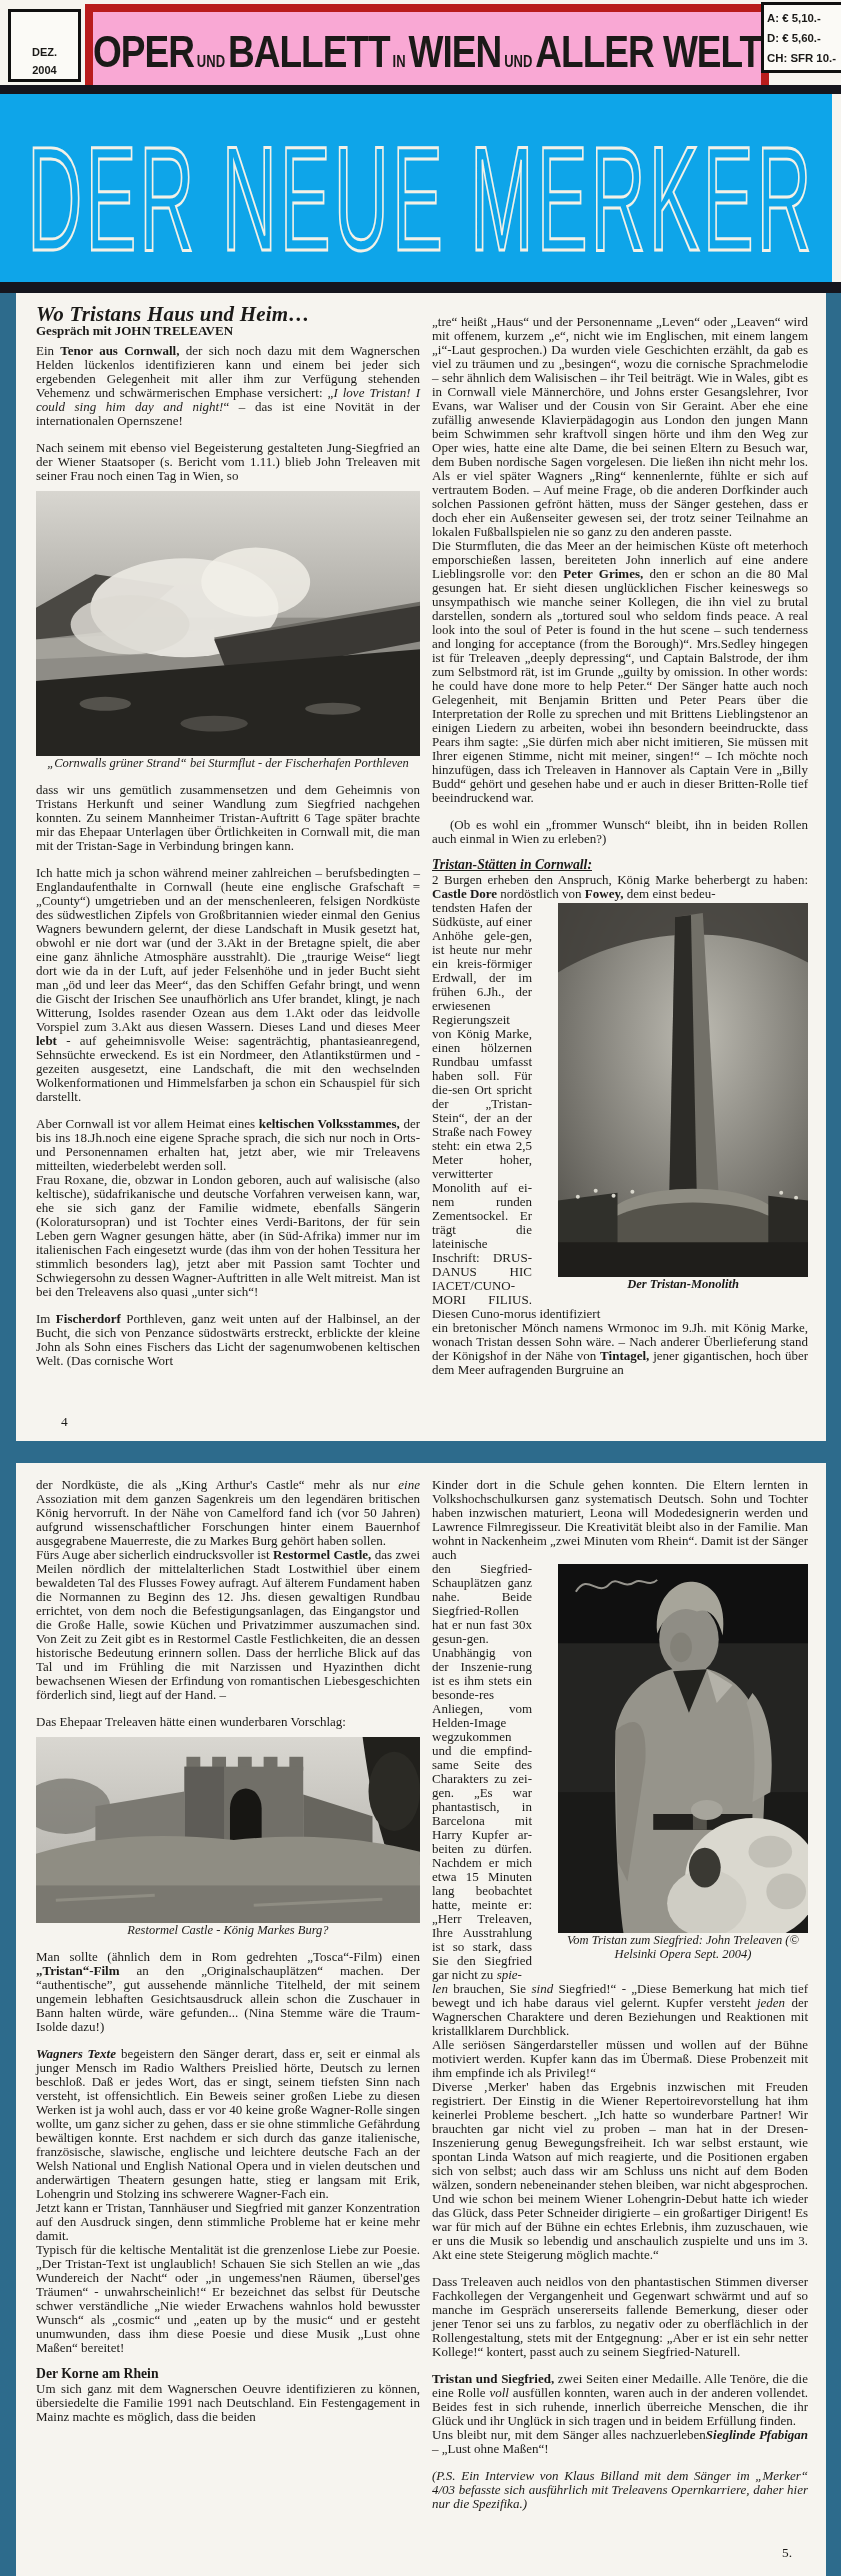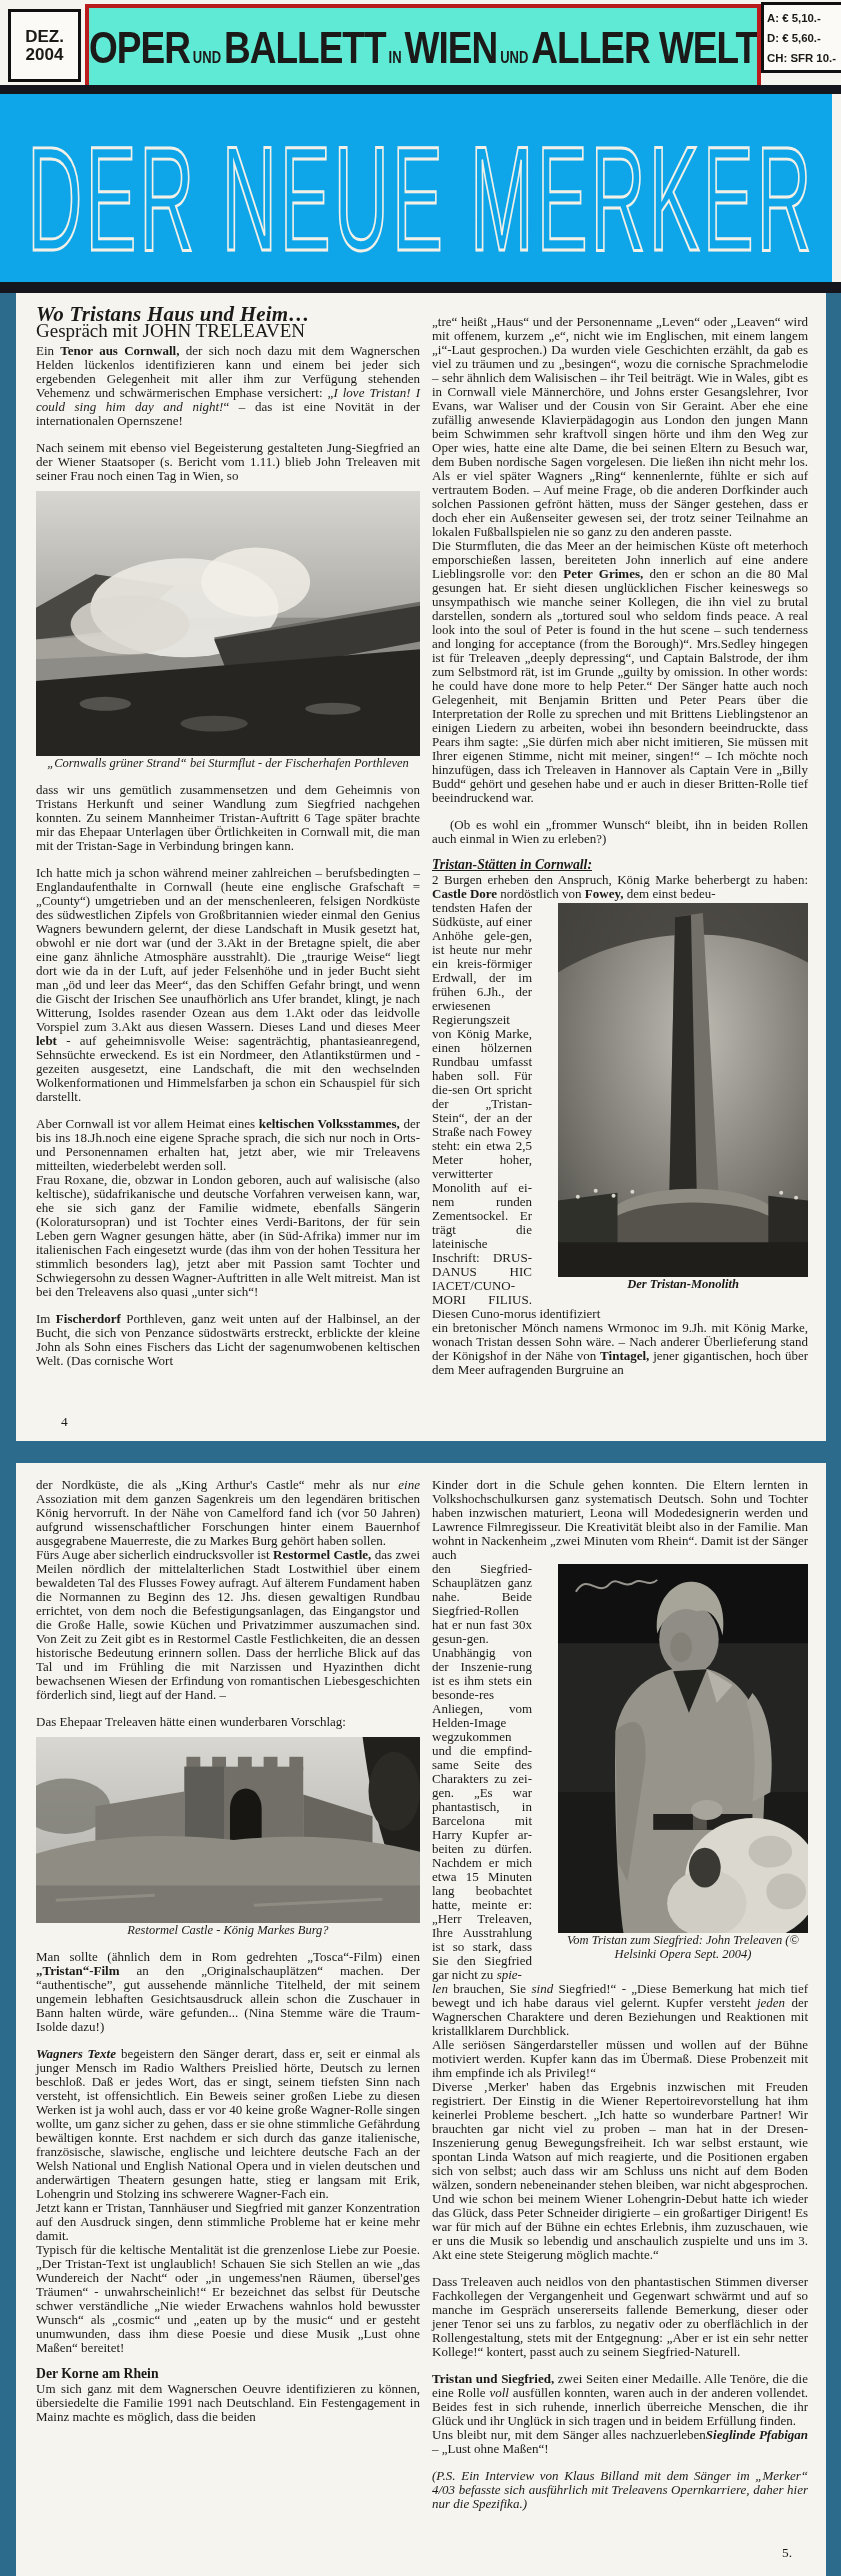"DEZ." .hdr-issue { font-size: 17px -> 11px; justify-content: center -> flex-end }
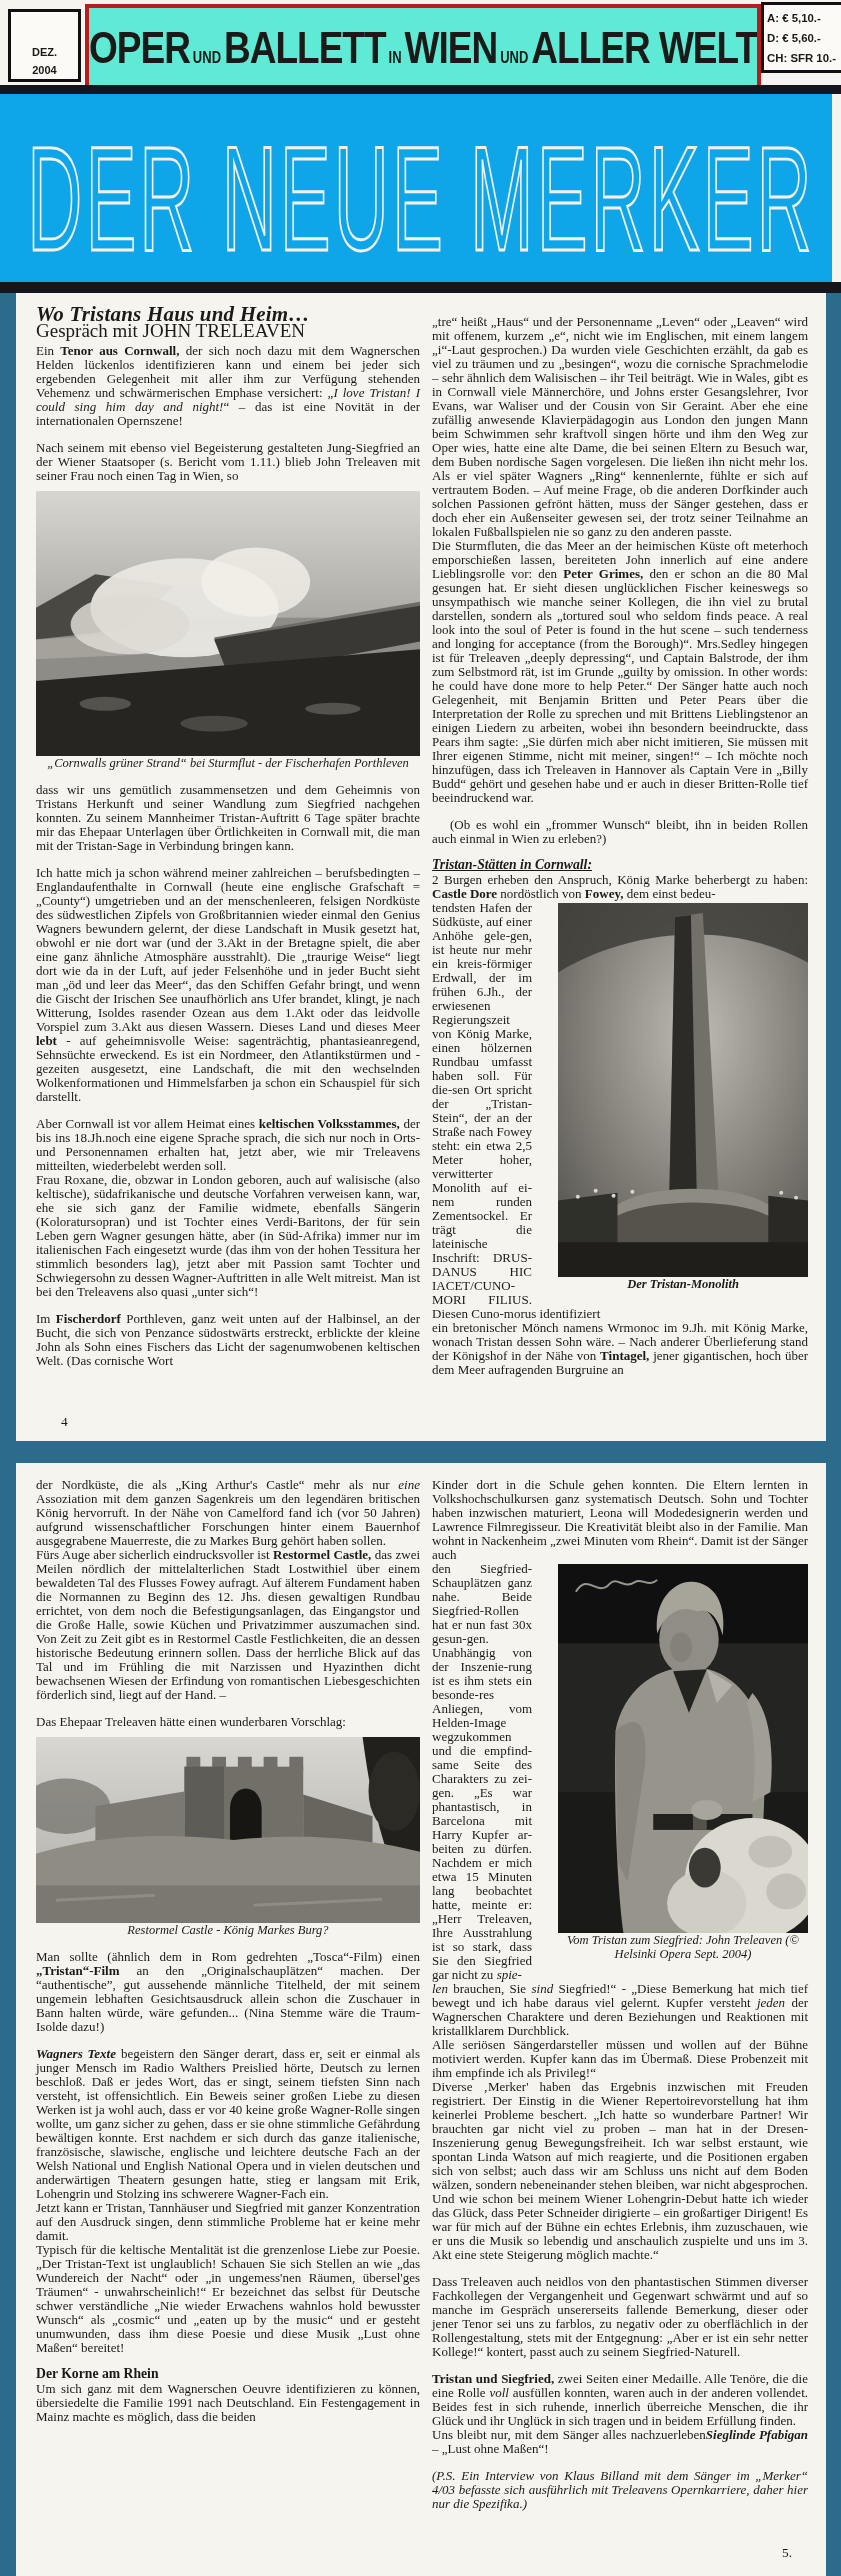"OPER UNDBALLETT INWIEN UNDALLER WELT" .hdr-title { background: #5eead4 -> #f9a8d4; border: 4px solid #b91c1c -> 8px solid #b91c1c }
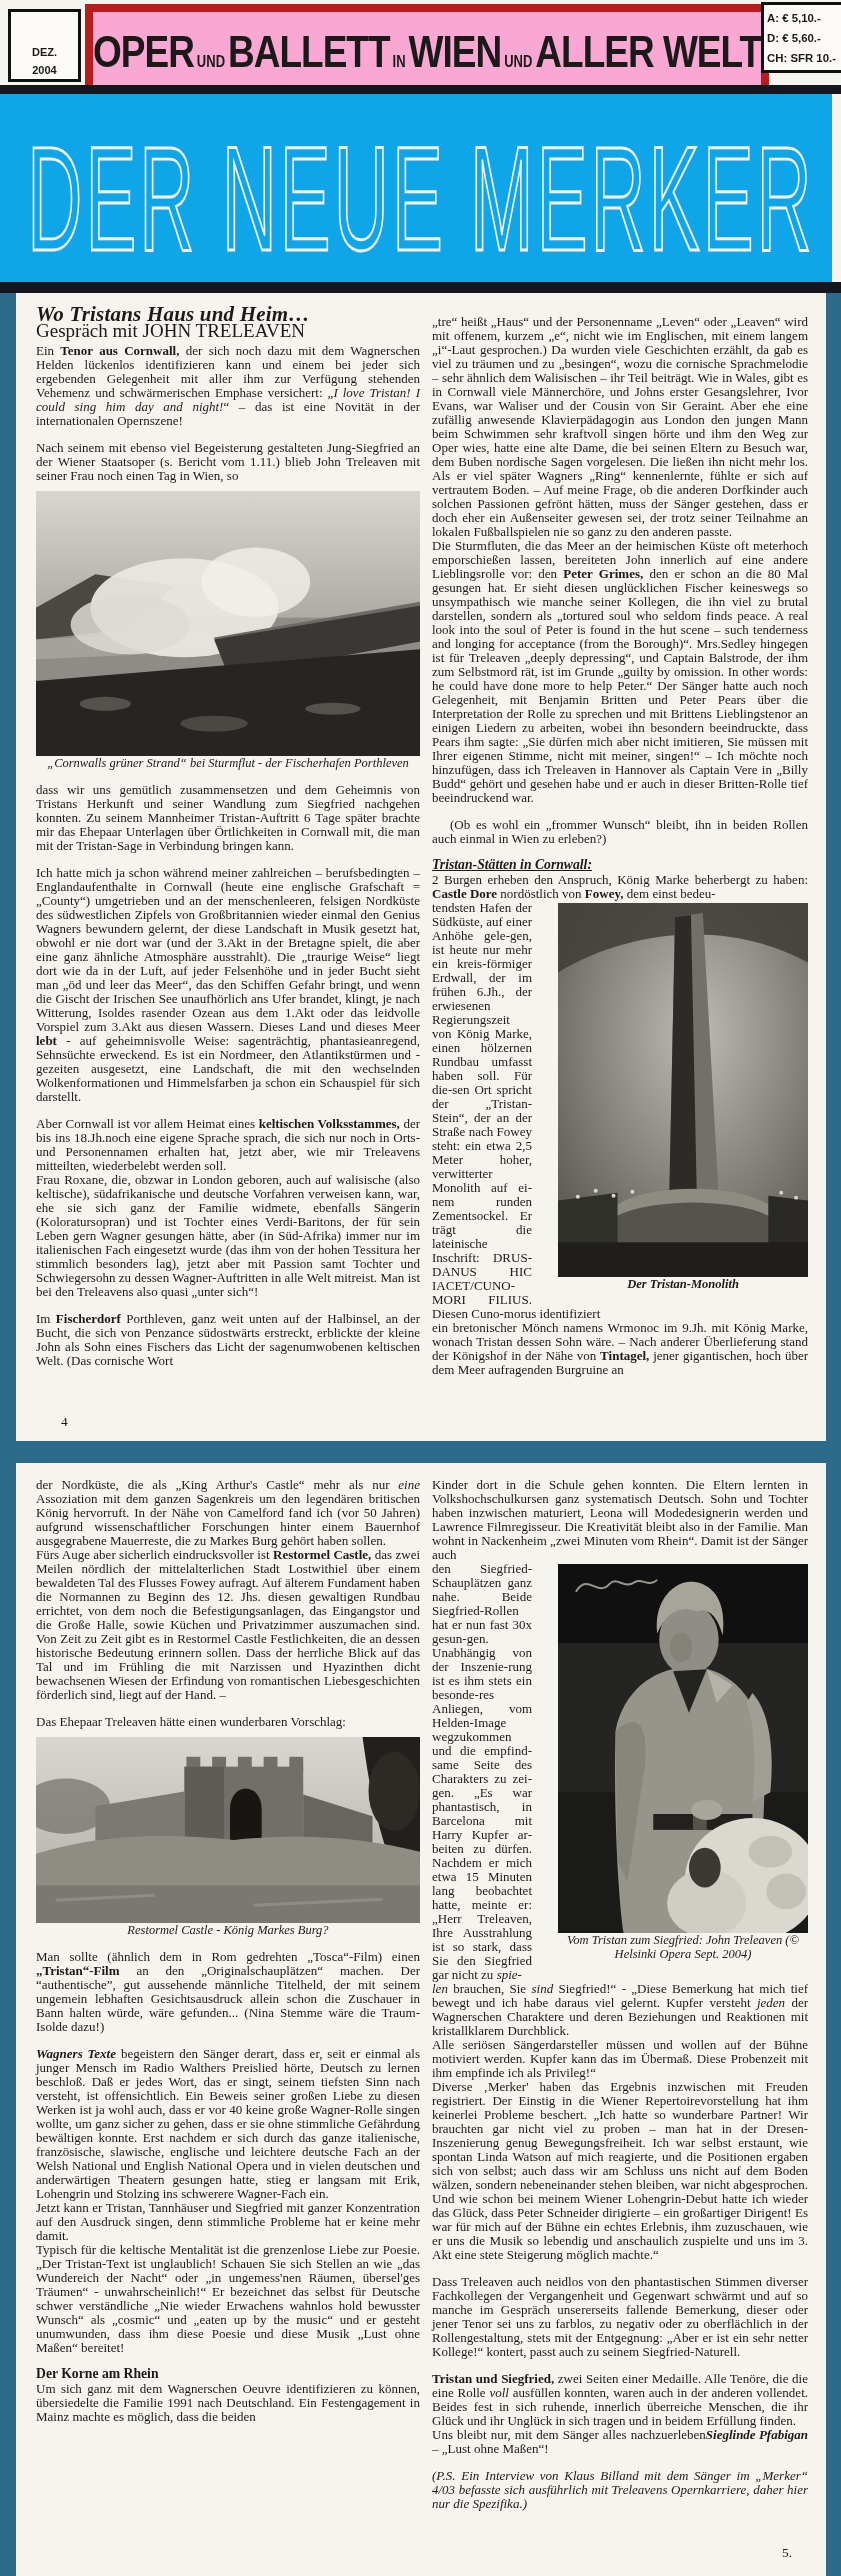"Gespräch mit JOHN TRELEAVEN" .article-sub { font-size: 19px -> 13px; font-weight: normal -> bold }
